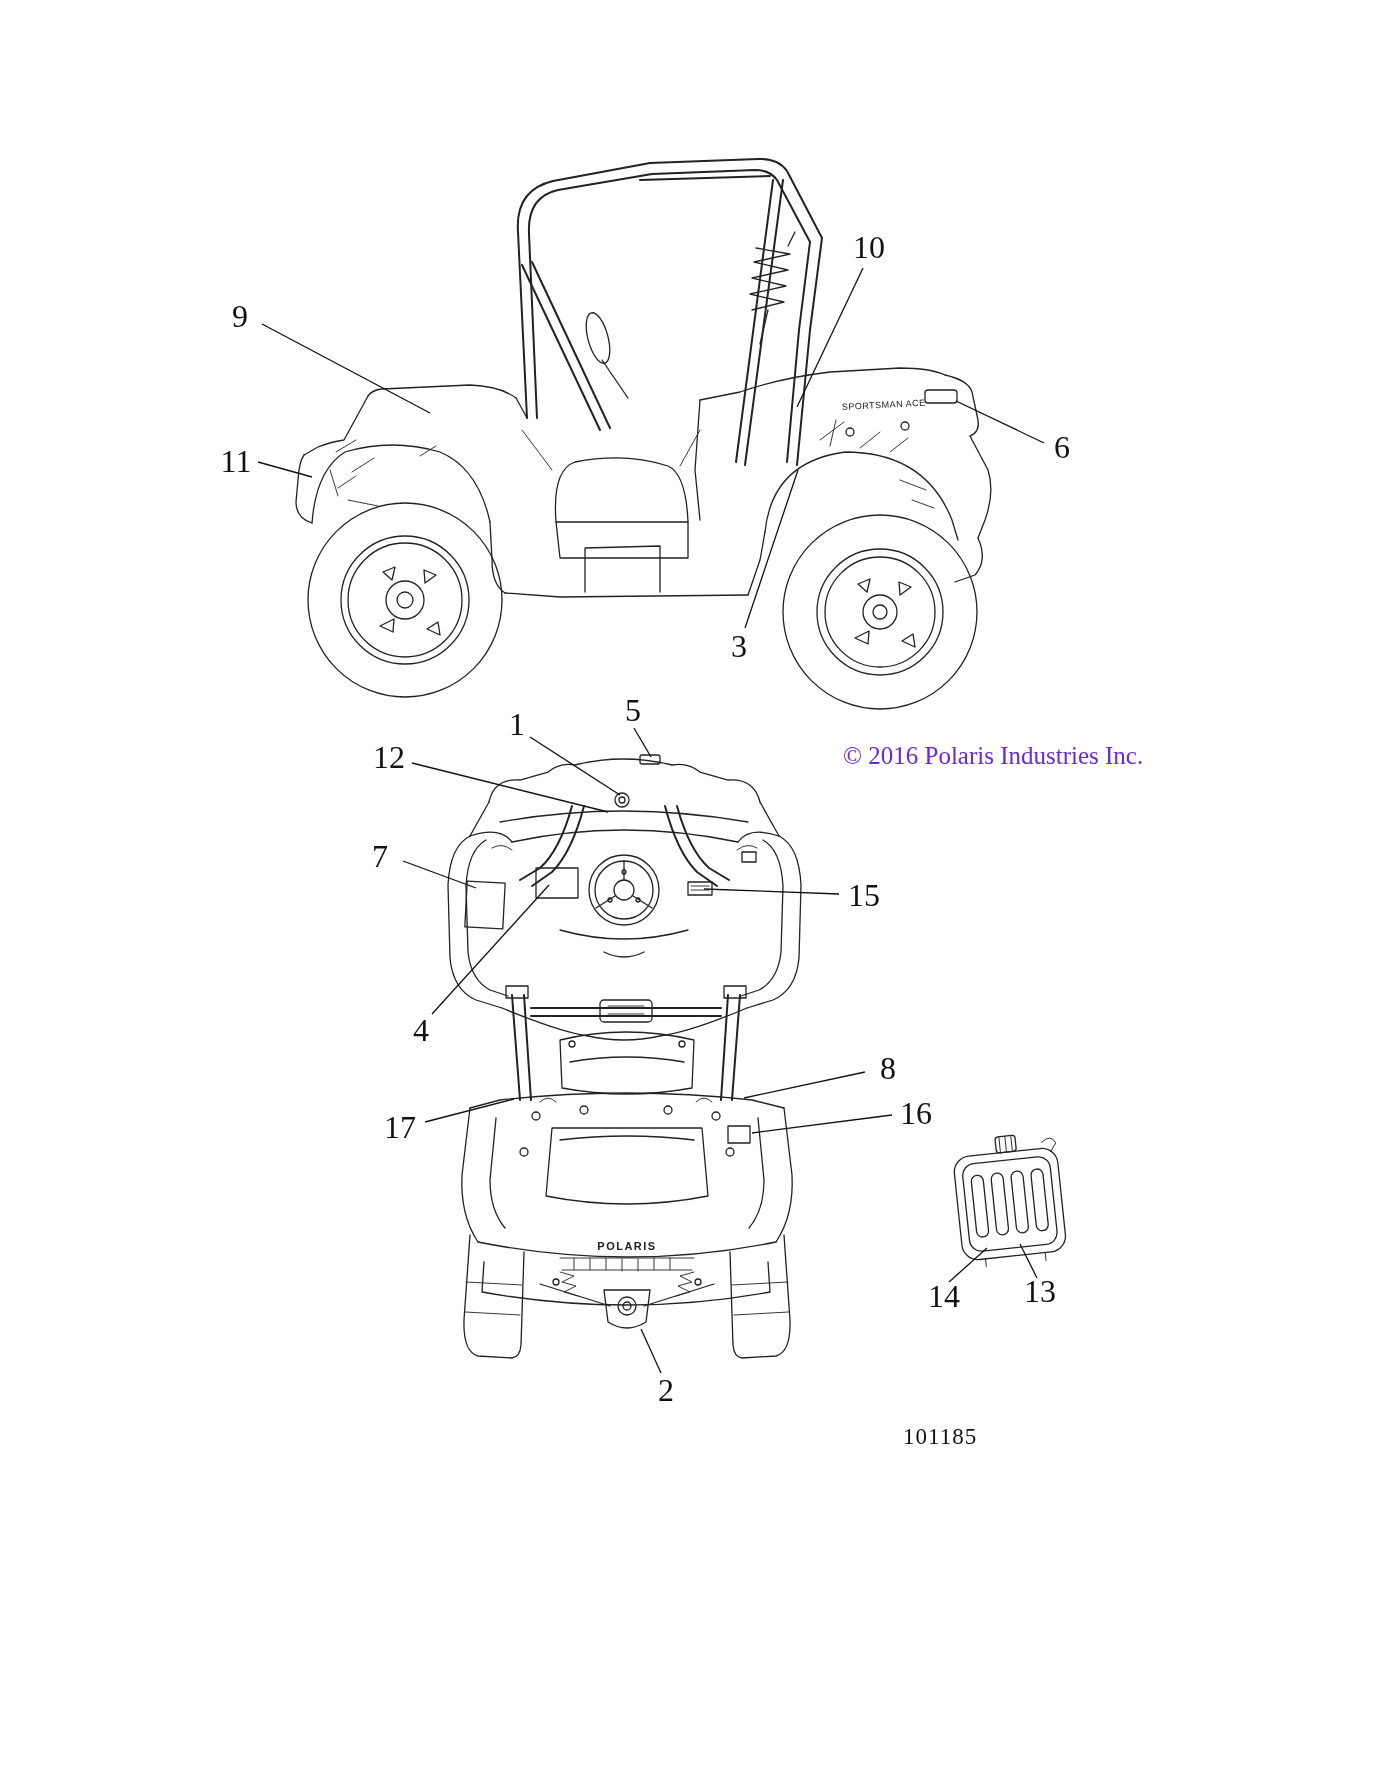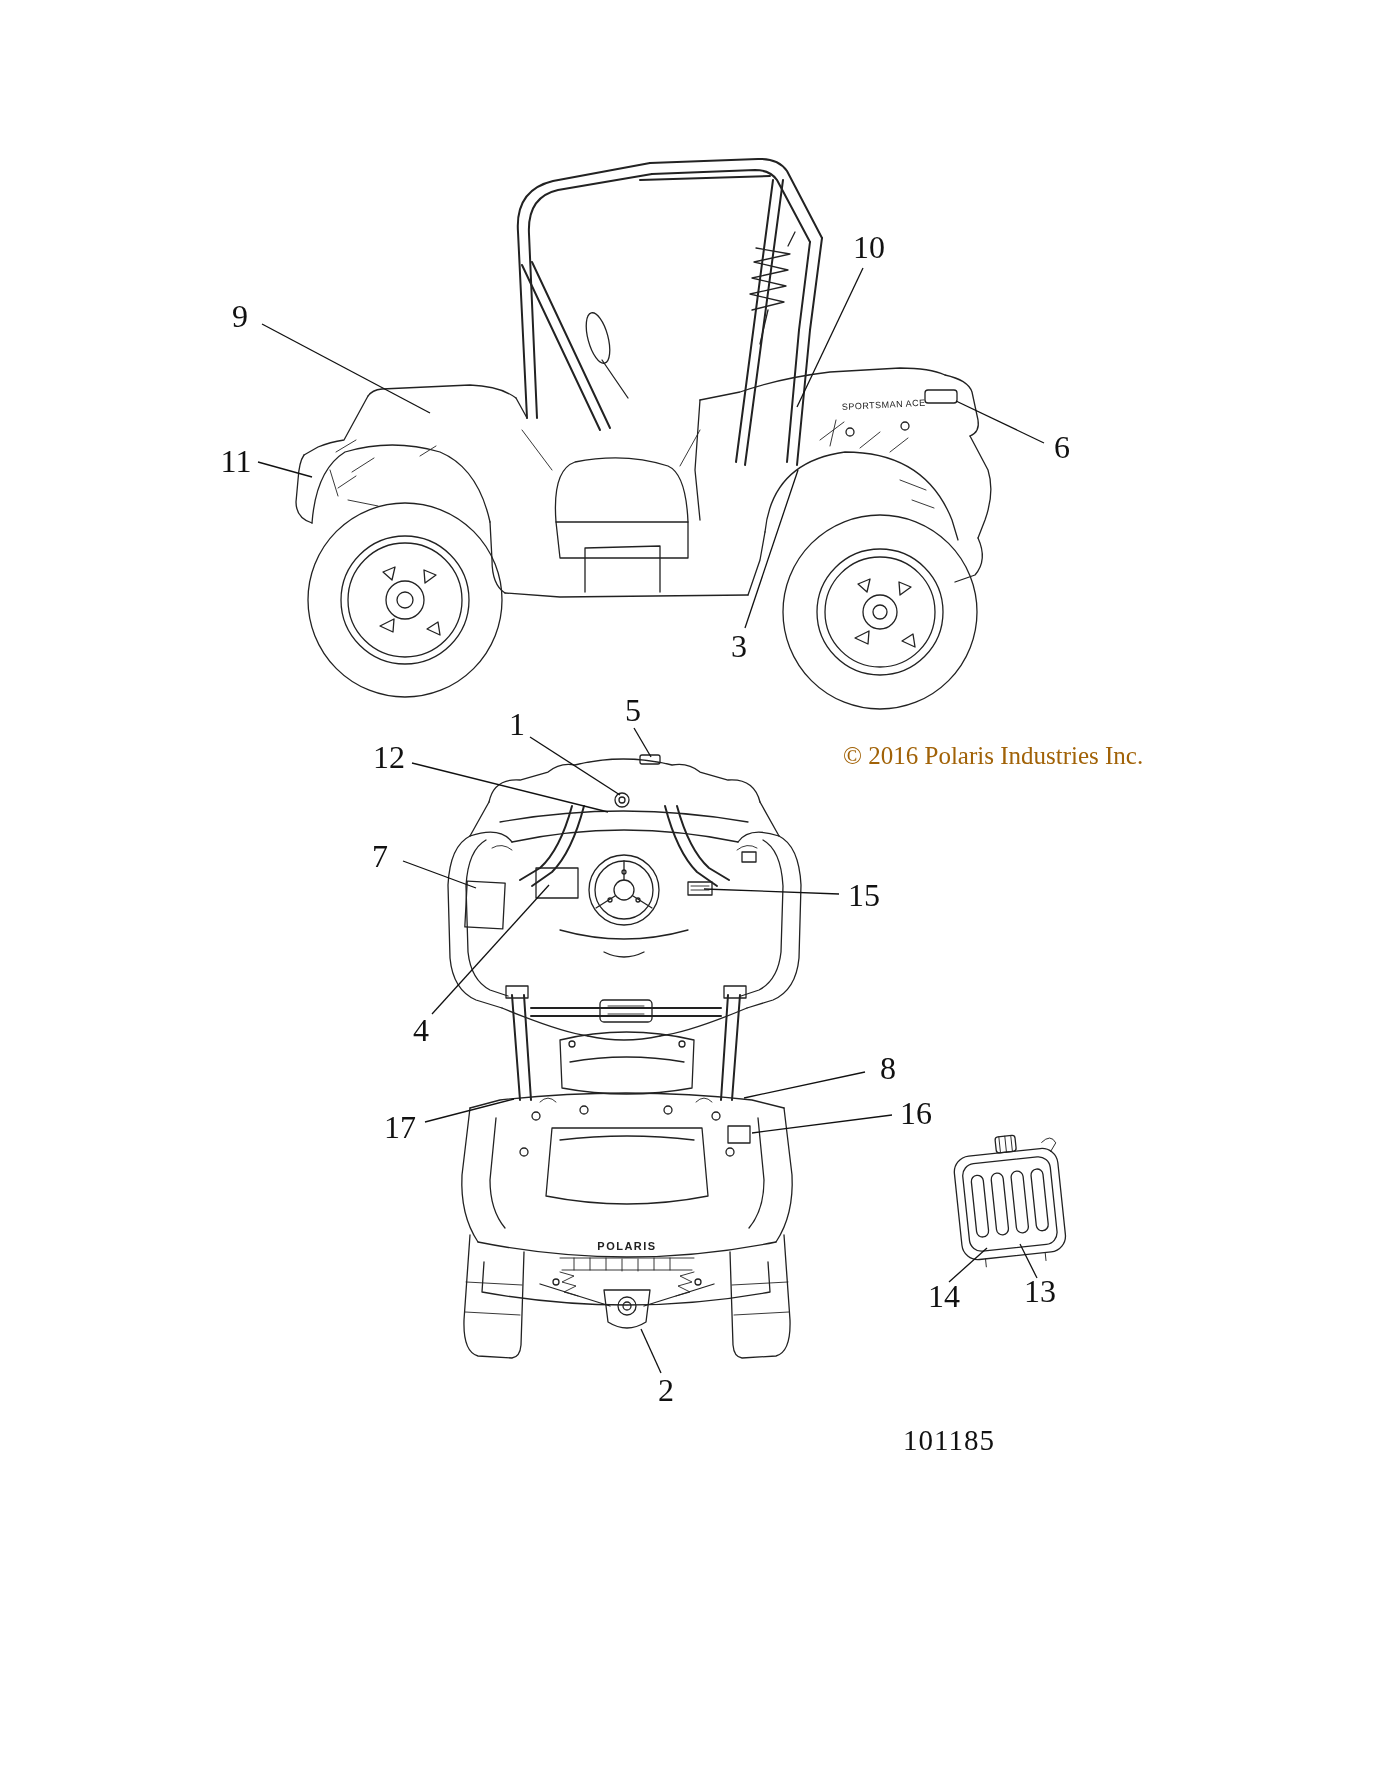"© 2016 Polaris Industries Inc." .copyright { color: #a16207 -> #6d28d9 }
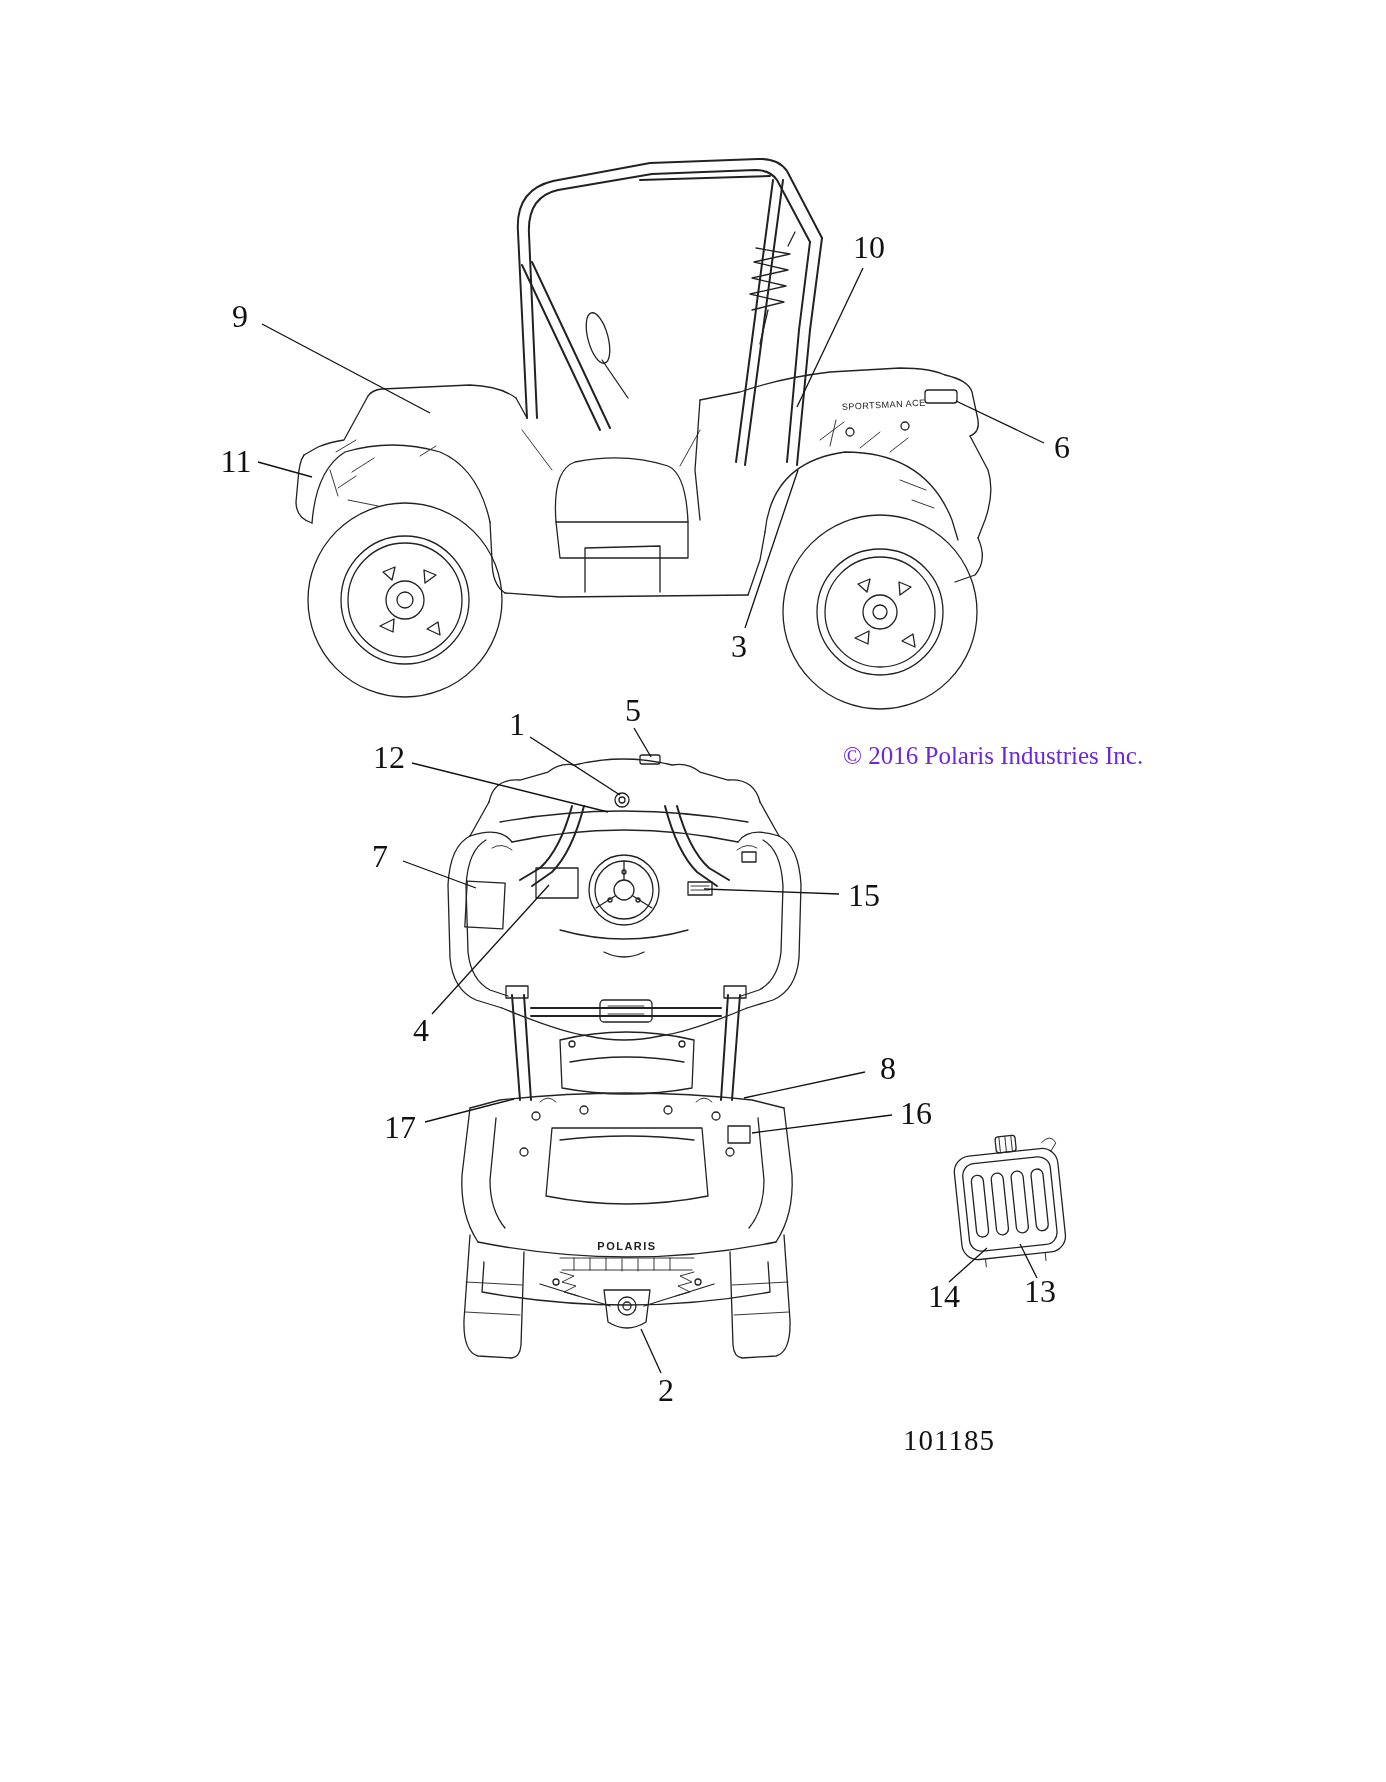"101185" .figure-number { font-size: 29px -> 23px }
